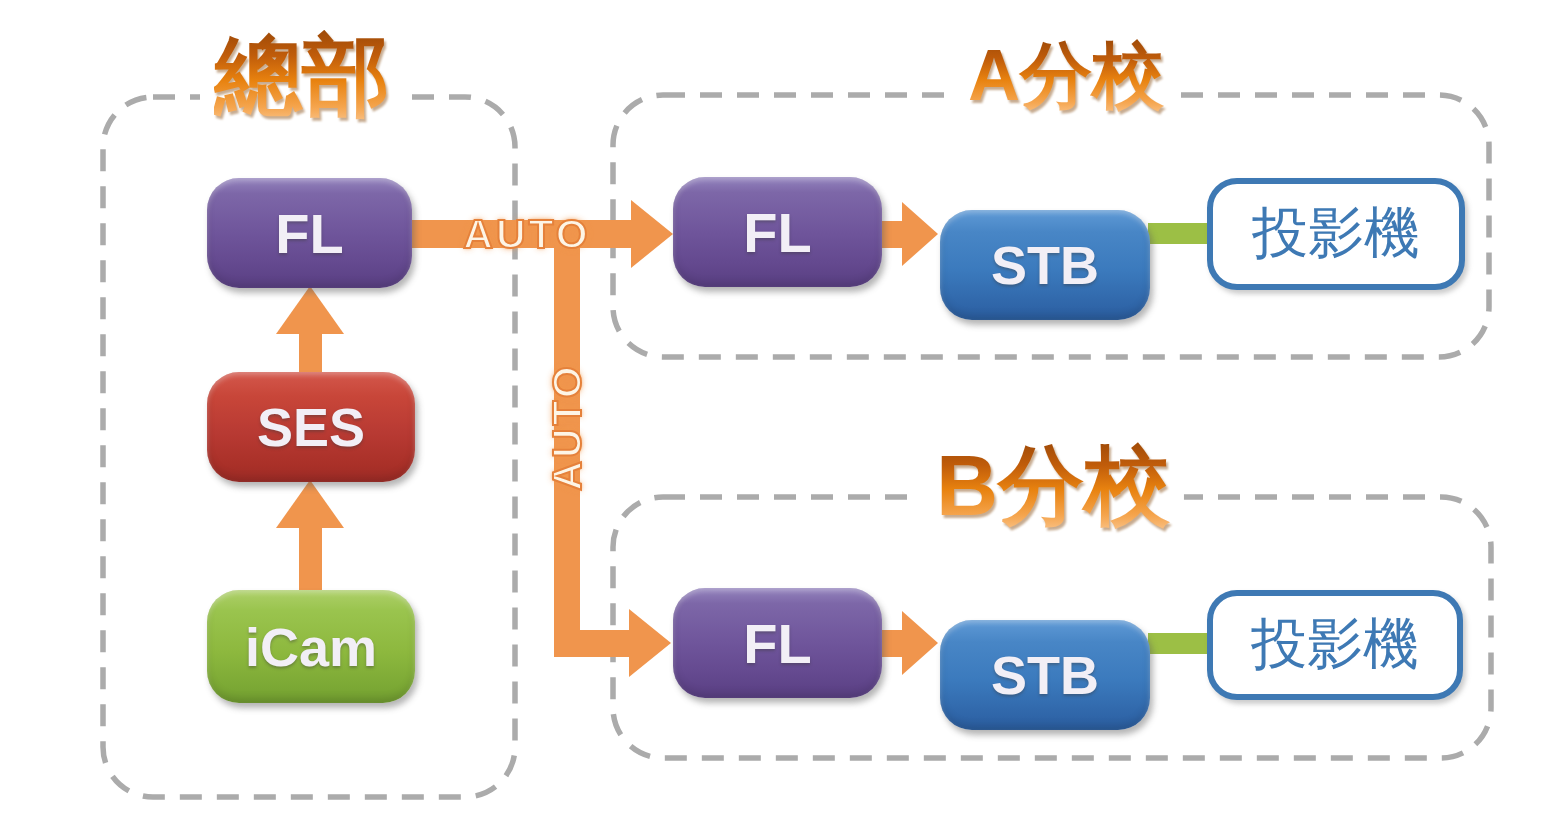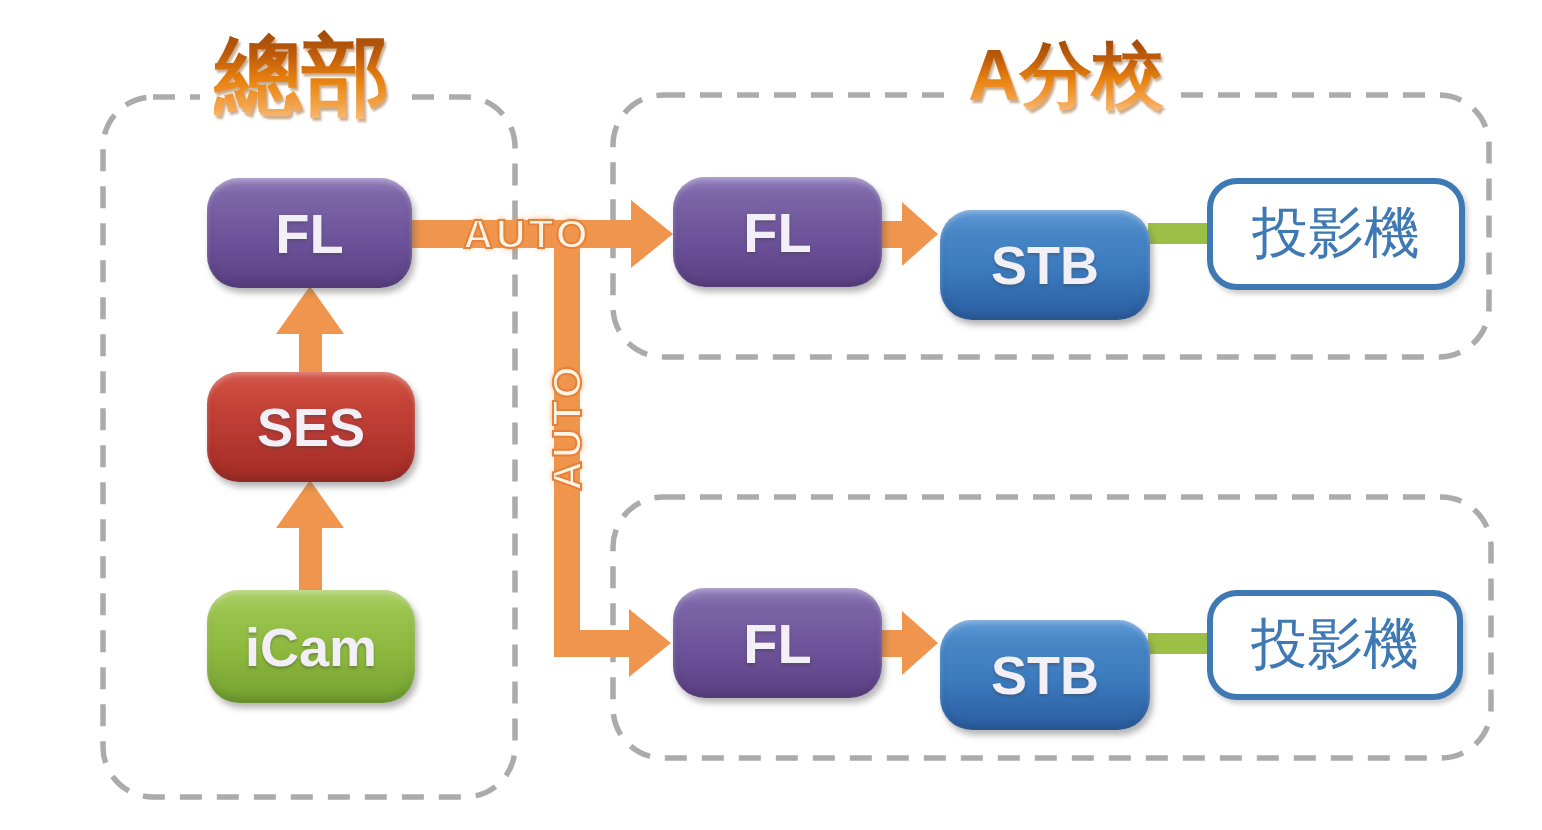"B分校" div.title-wrap { html: none -> <div> <span>B分校</span> </div> }
